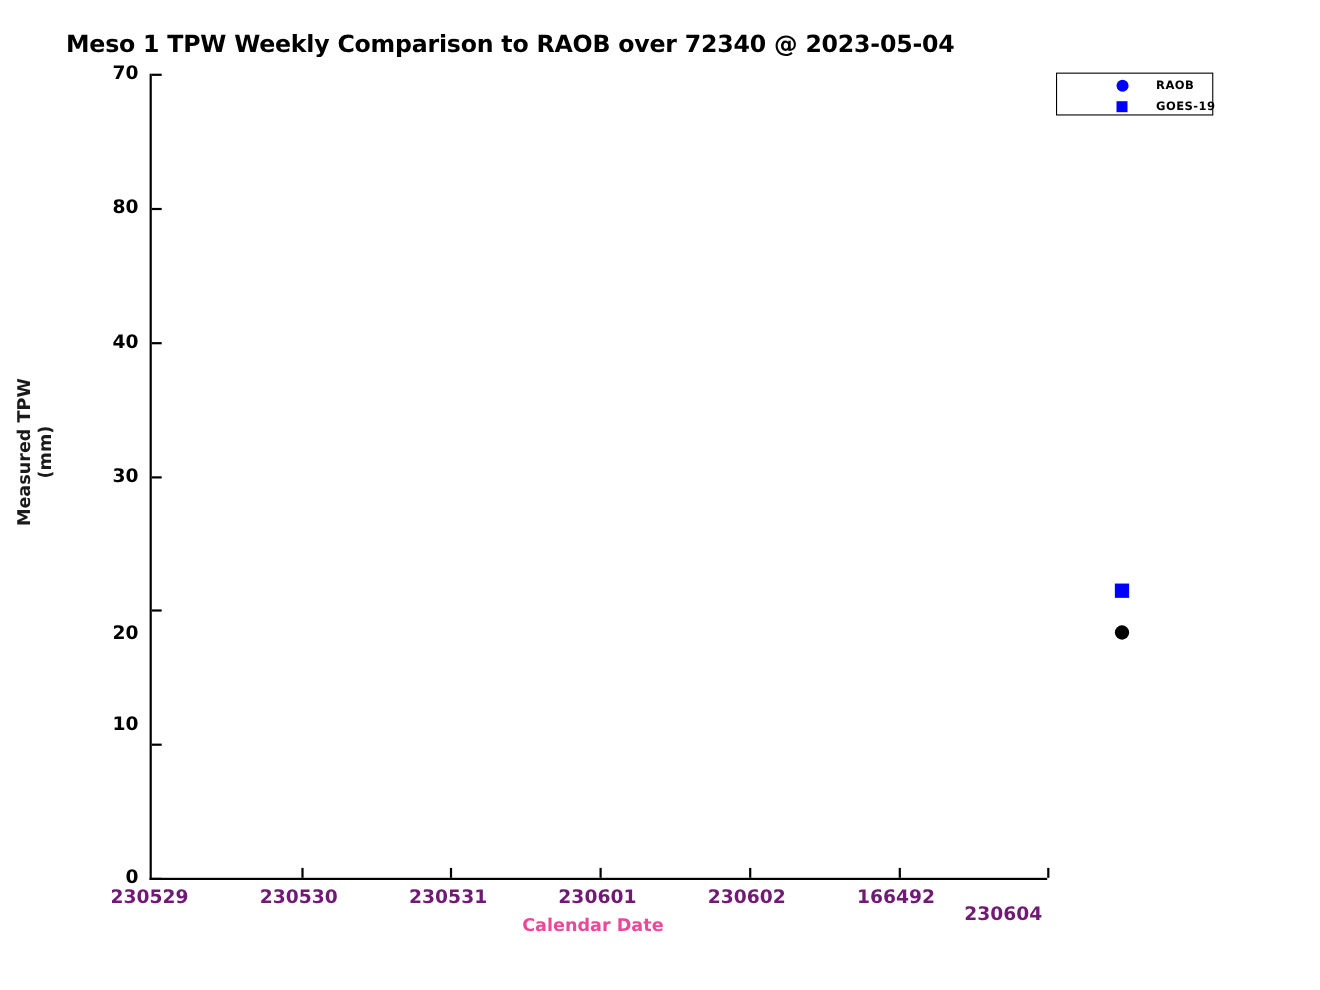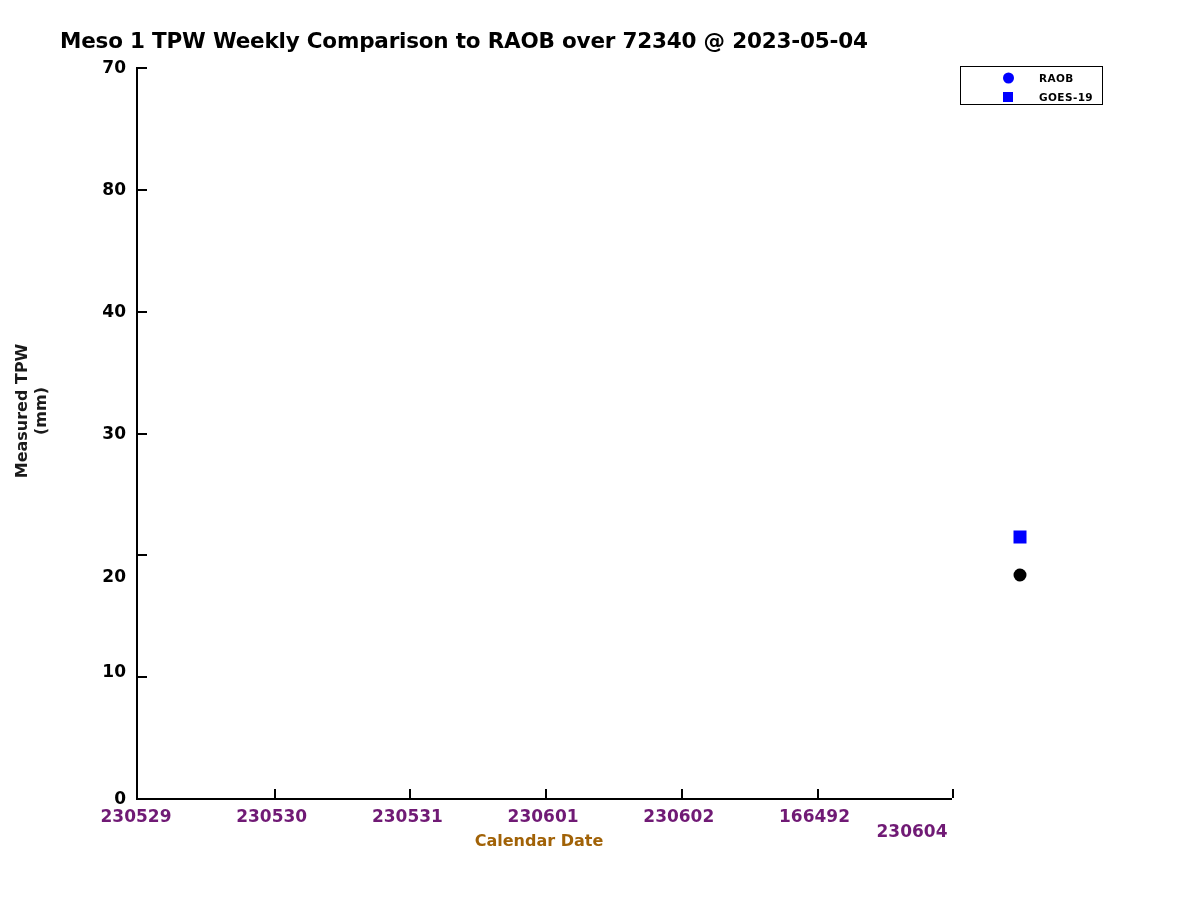"RAOB" .legend-row { left: 0 -> 12px }
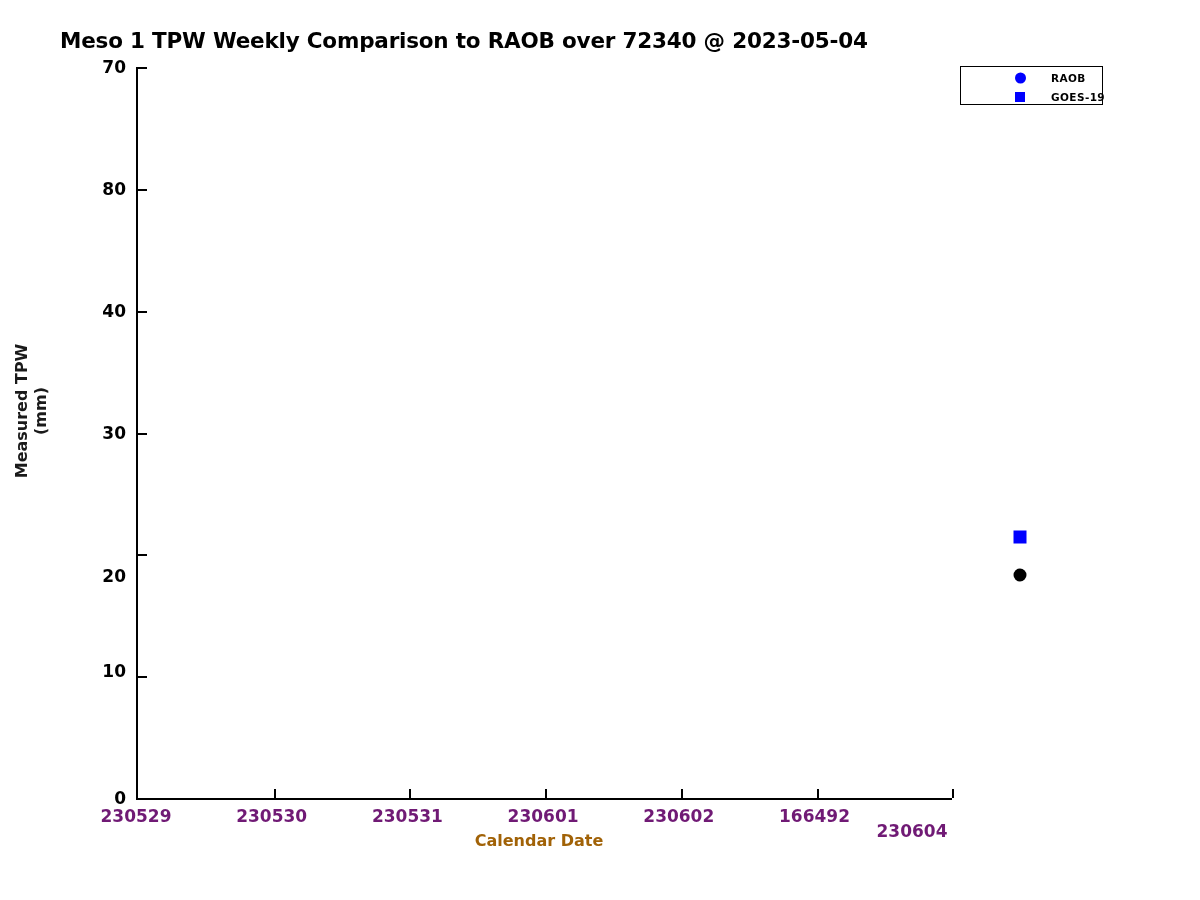"10" div.ylabel { top: 594px -> 582px }
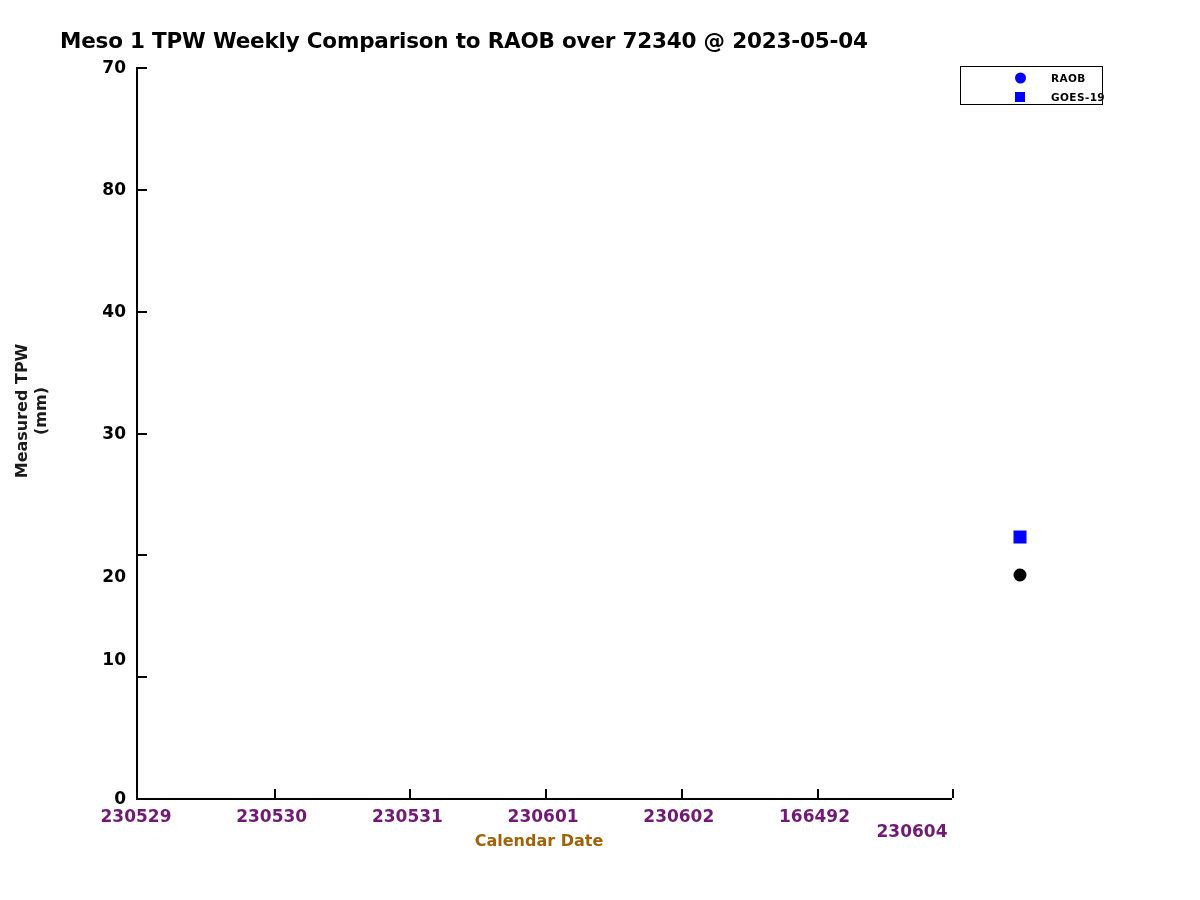"Calendar Date" #xaxis-title { color: #a16207 -> #ec4899 }
